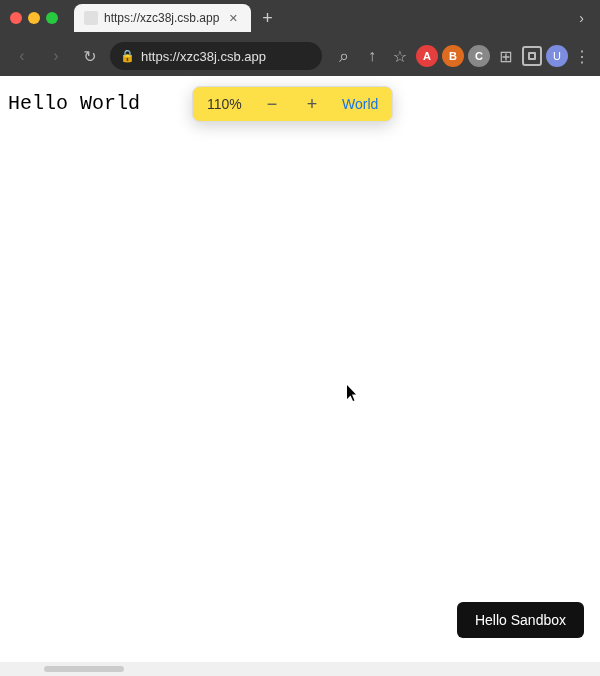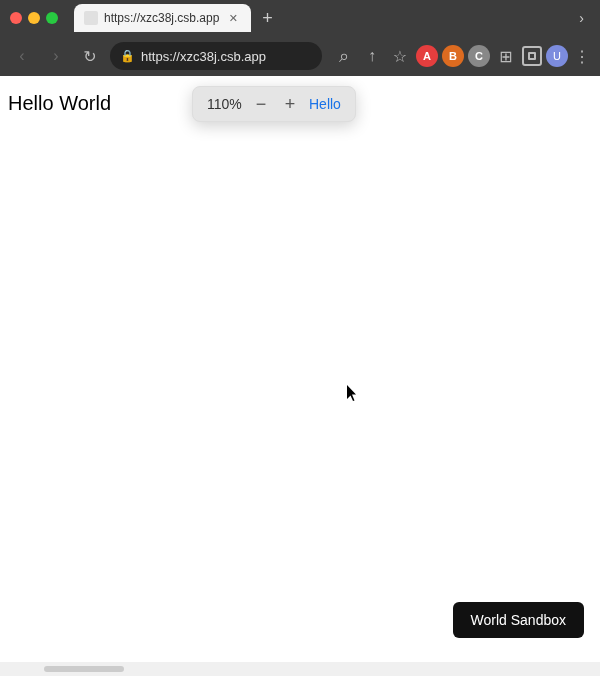"Hello World" .hello-world-text { font-family: Liberation Sans, sans-serif -> Liberation Mono, monospace }
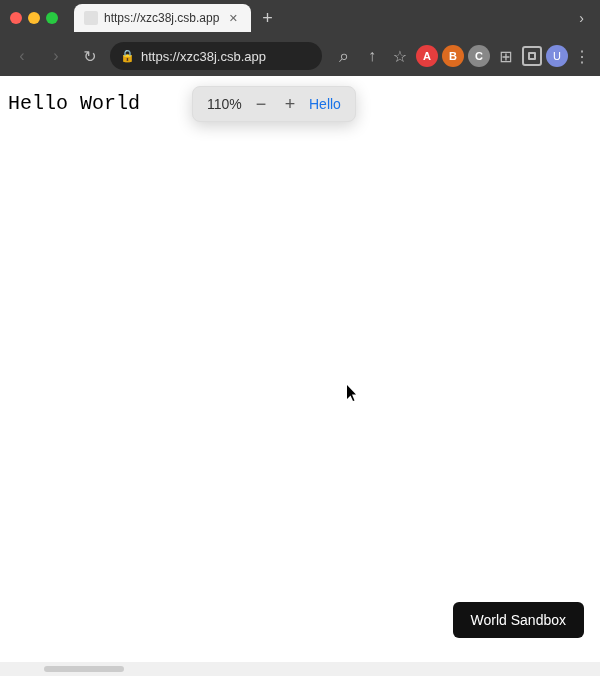"110%" .zoom-popup { background: #e5e5e5 -> #fde047; gap: 9px -> 20px }
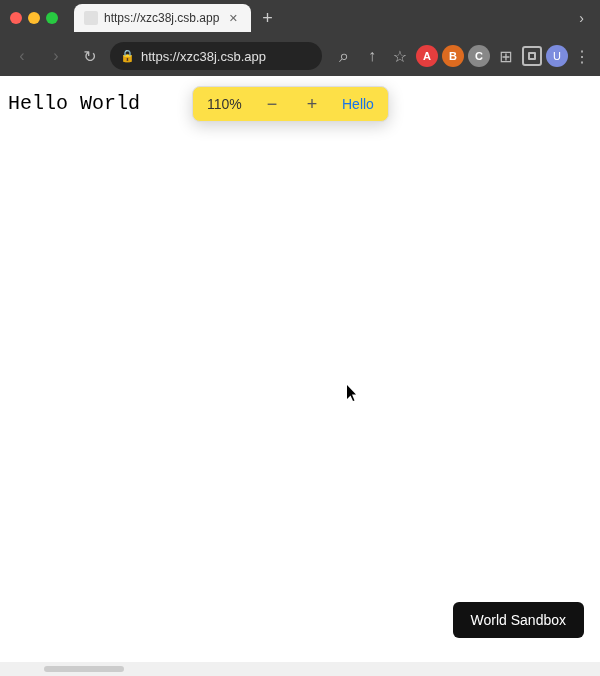"Hello" span.zoom-reset { text: Hello -> World }
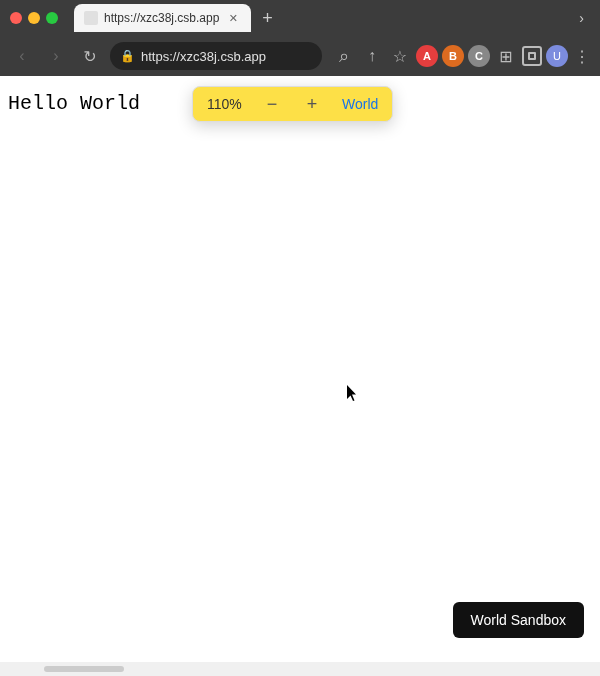"World Sandbox" button.open-sandbox-btn { text: World -> Hello }
